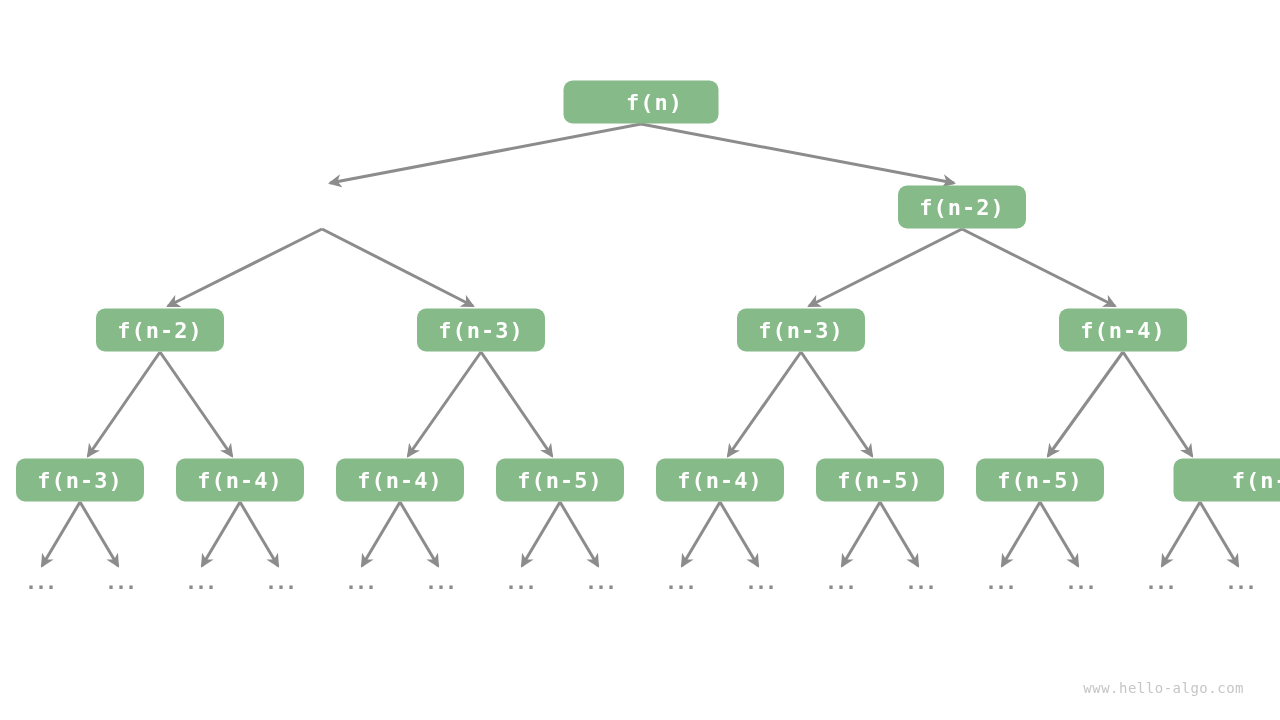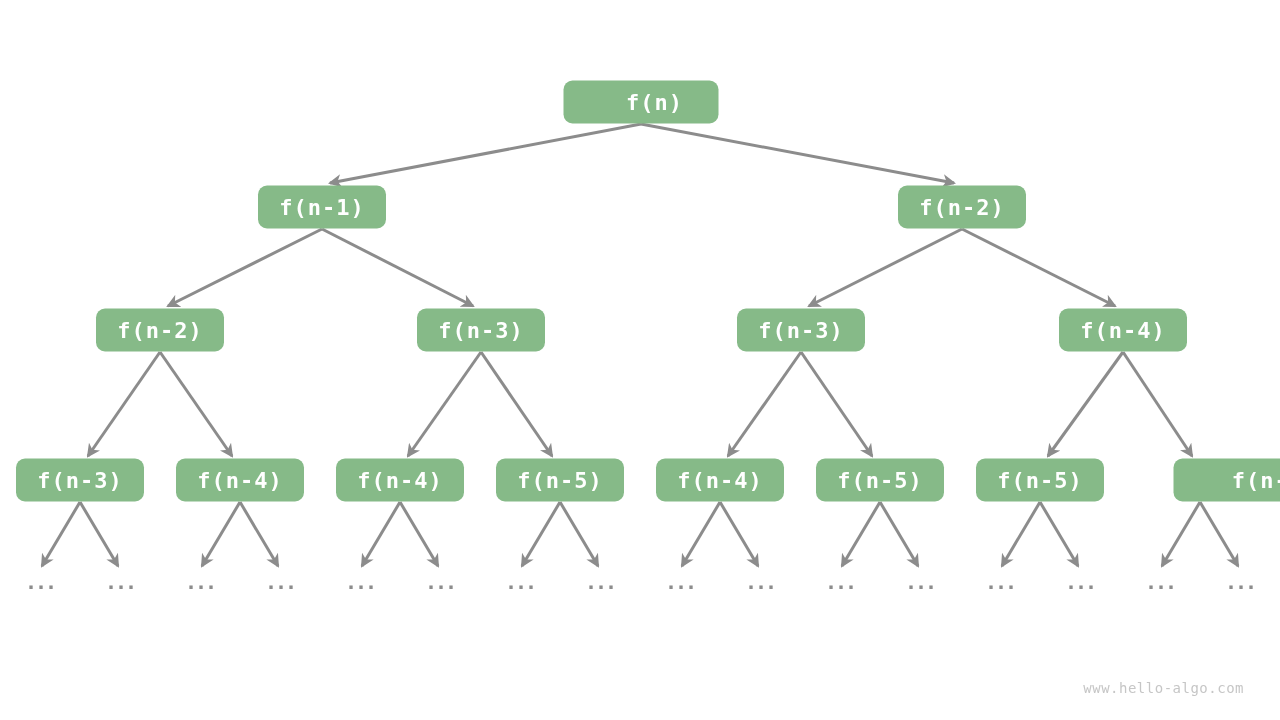"f(n-1)" div.node { html: <div> <span>f(n-1)</span> </div> -> none }
